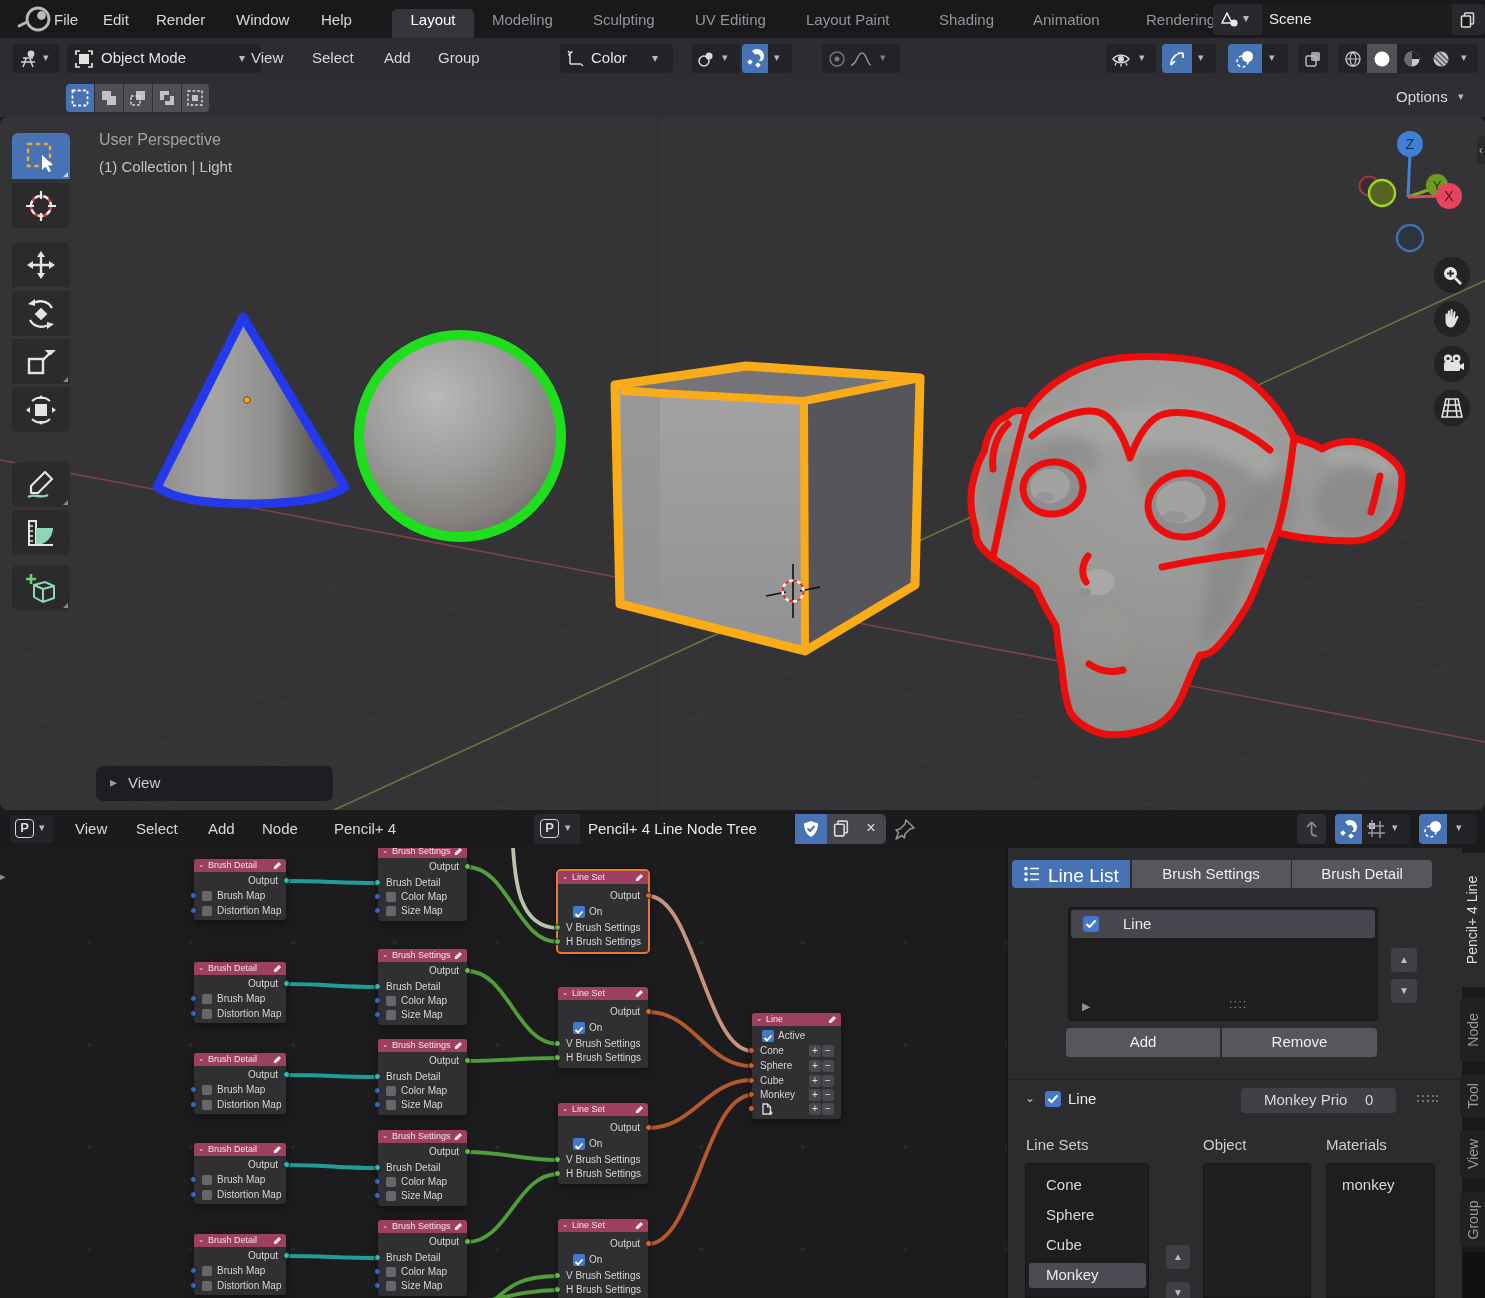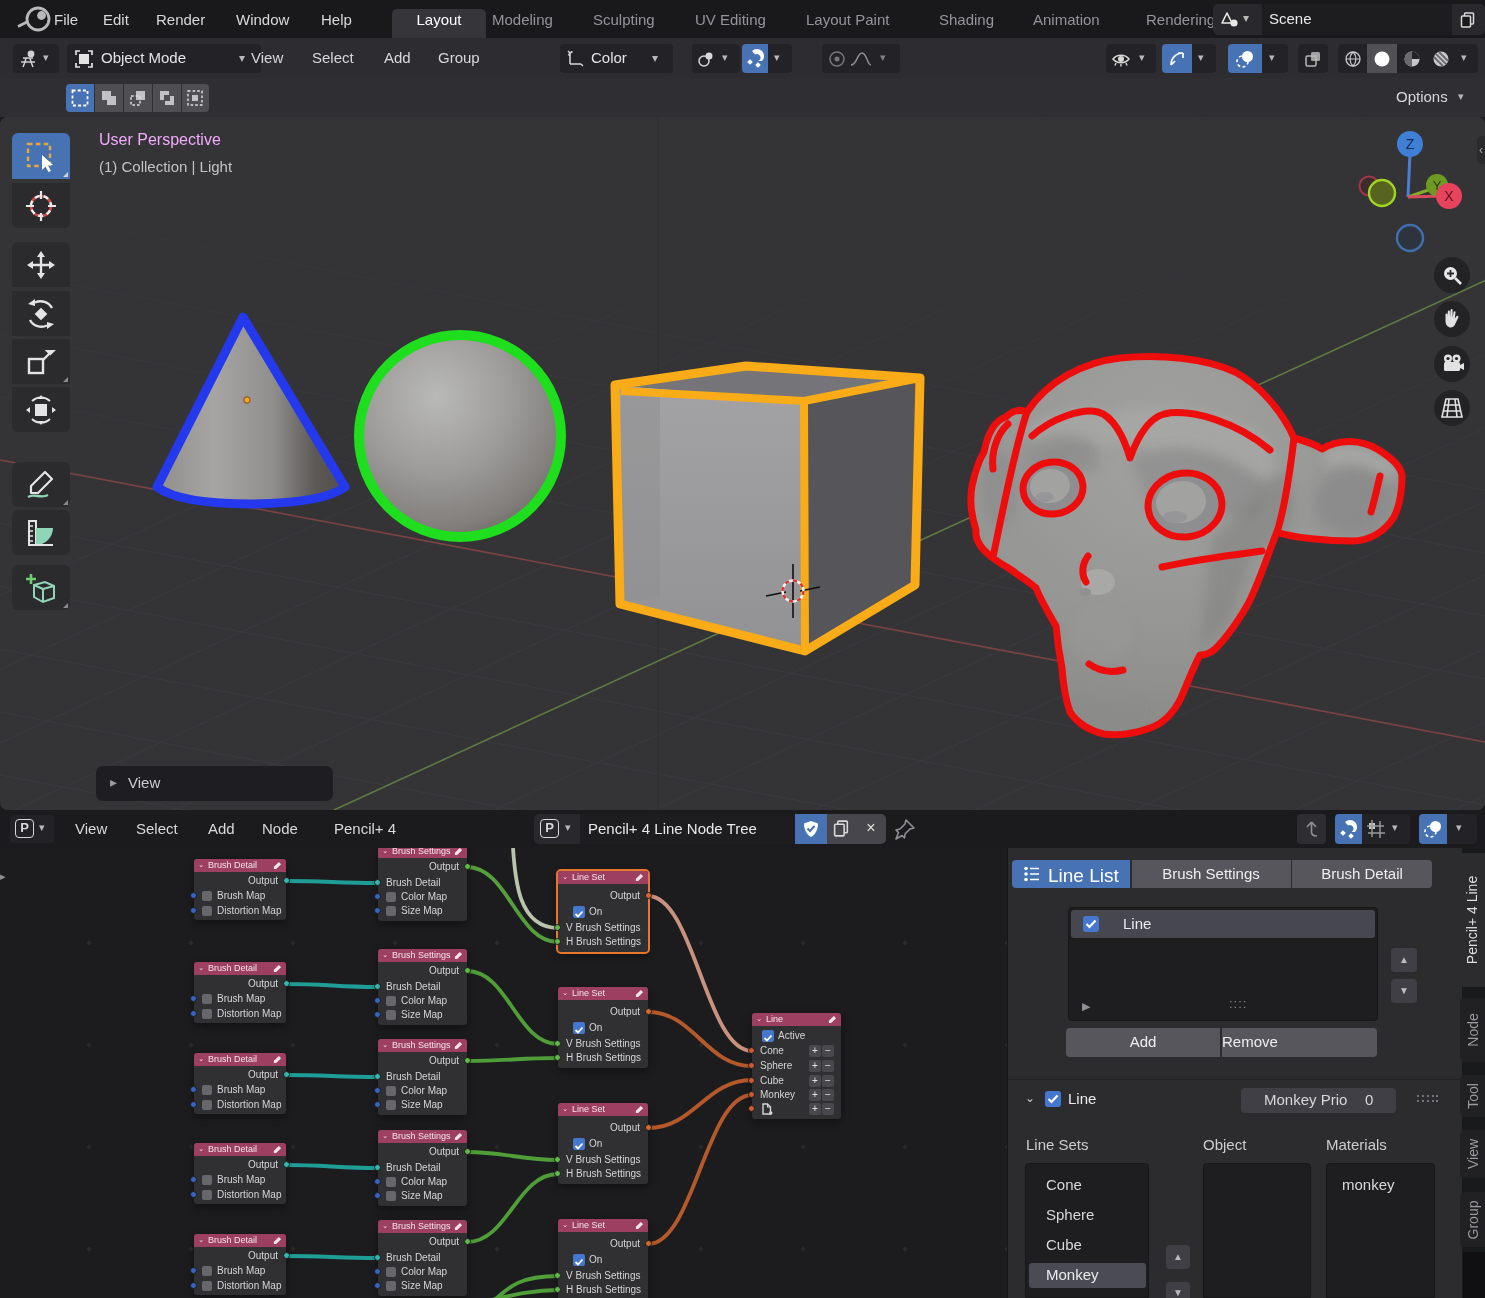"Layout" div.abs { width: 94px -> 82px }
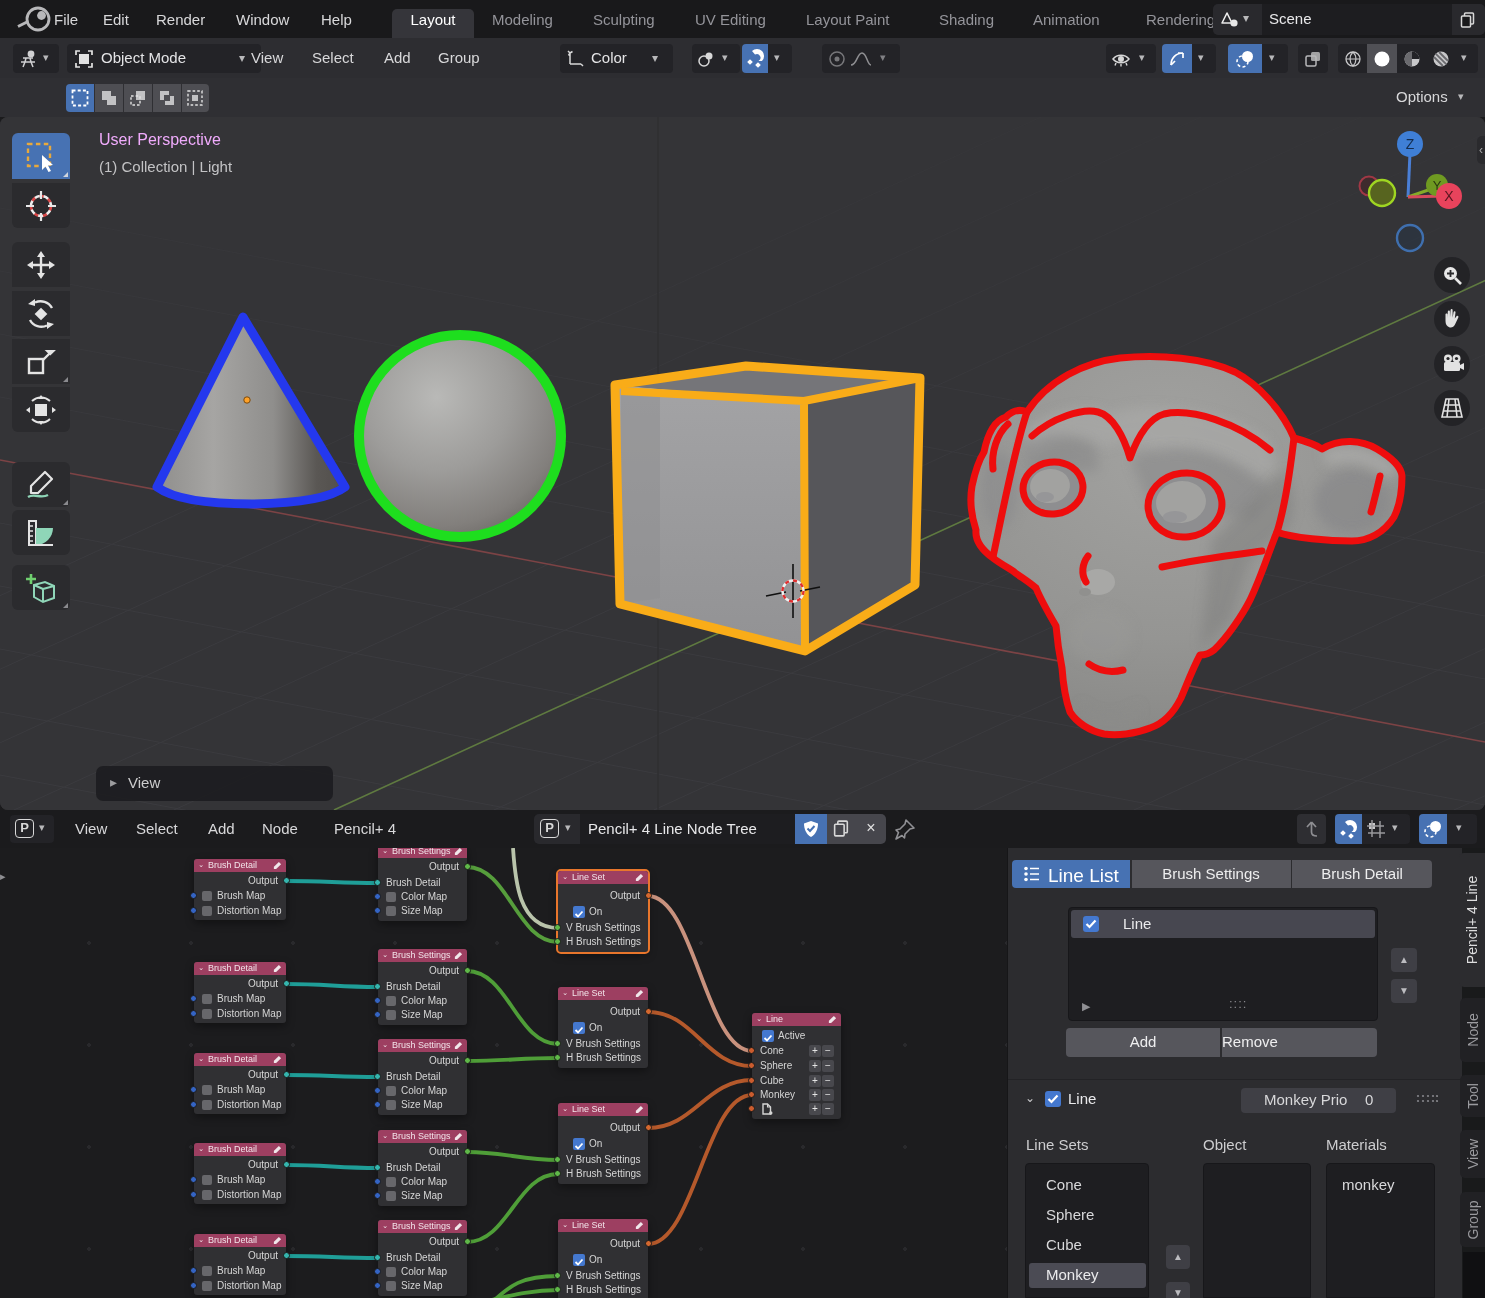"User Perspective" div.abs { color: #f0abfc -> #a3a3a3 }
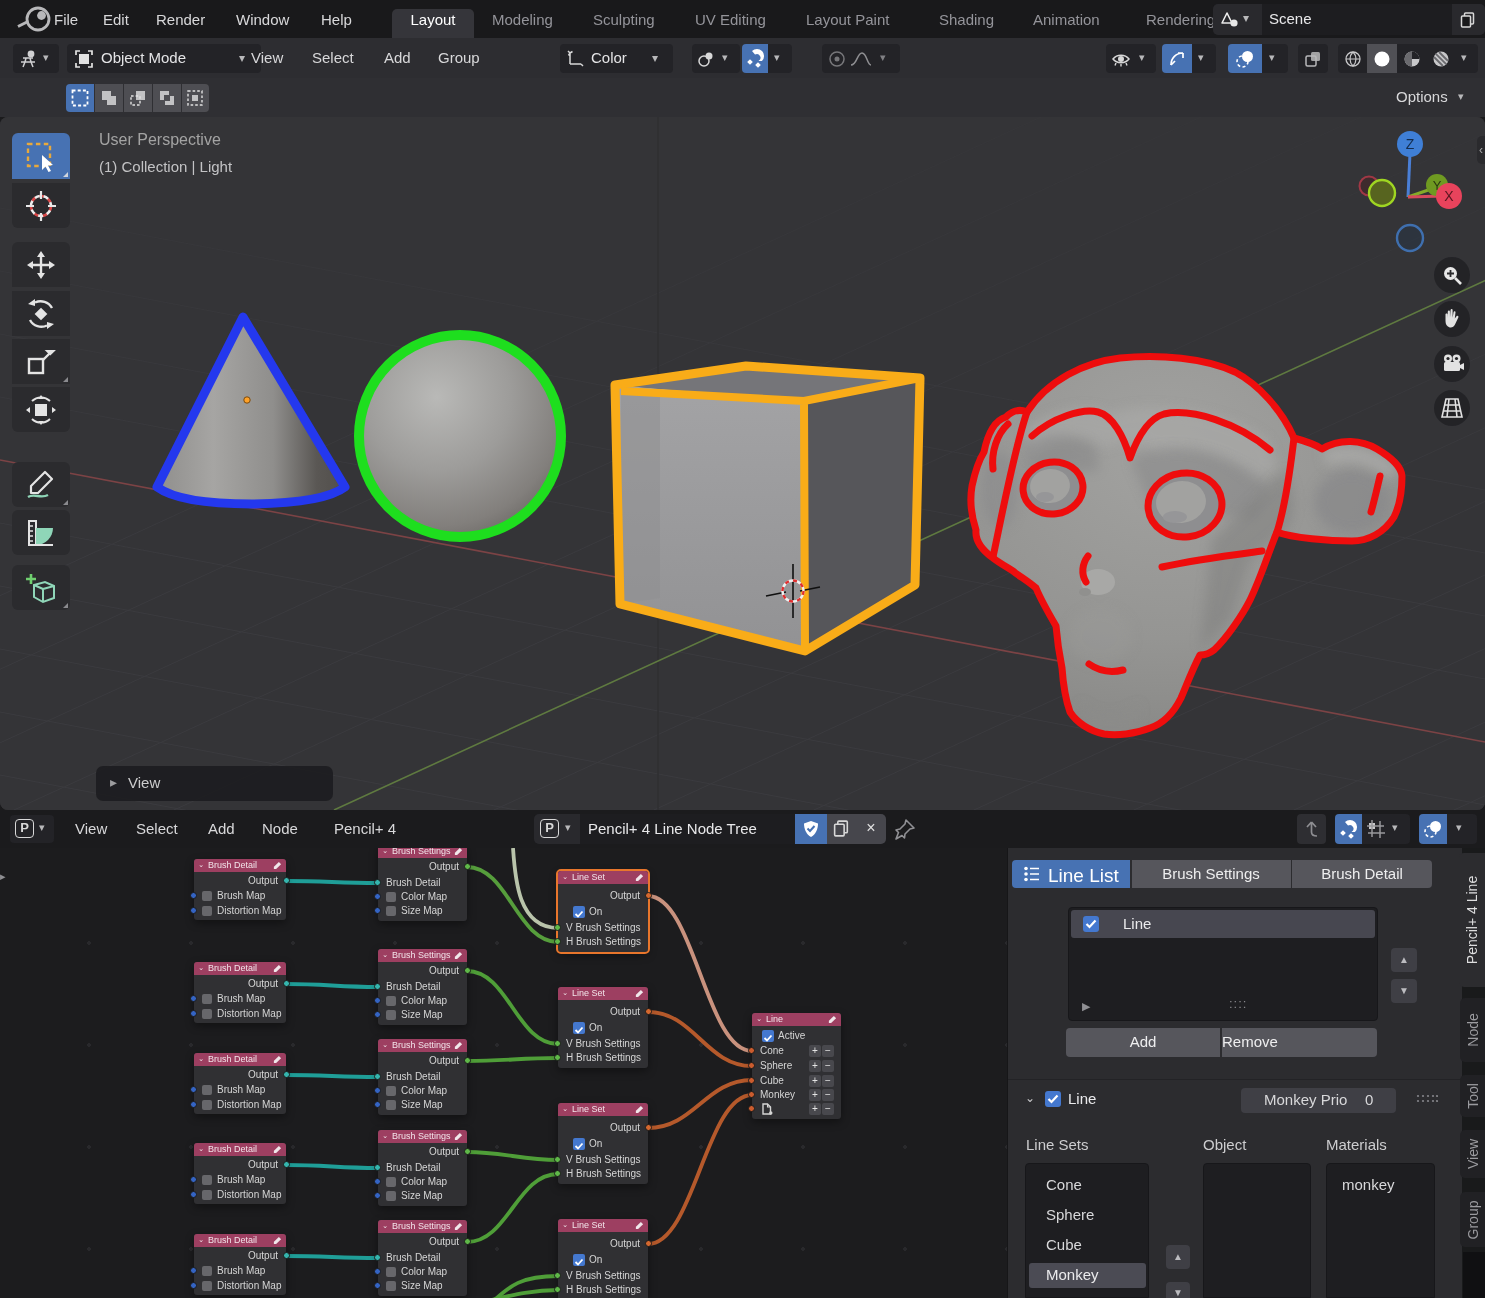"Remove" div.abs { text-align: none -> center }
